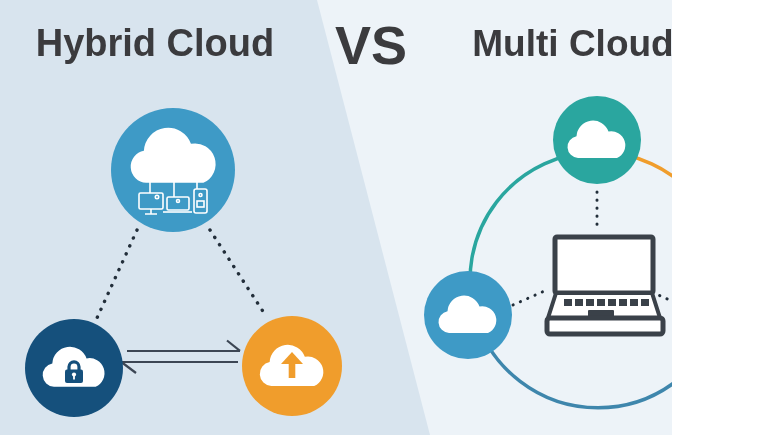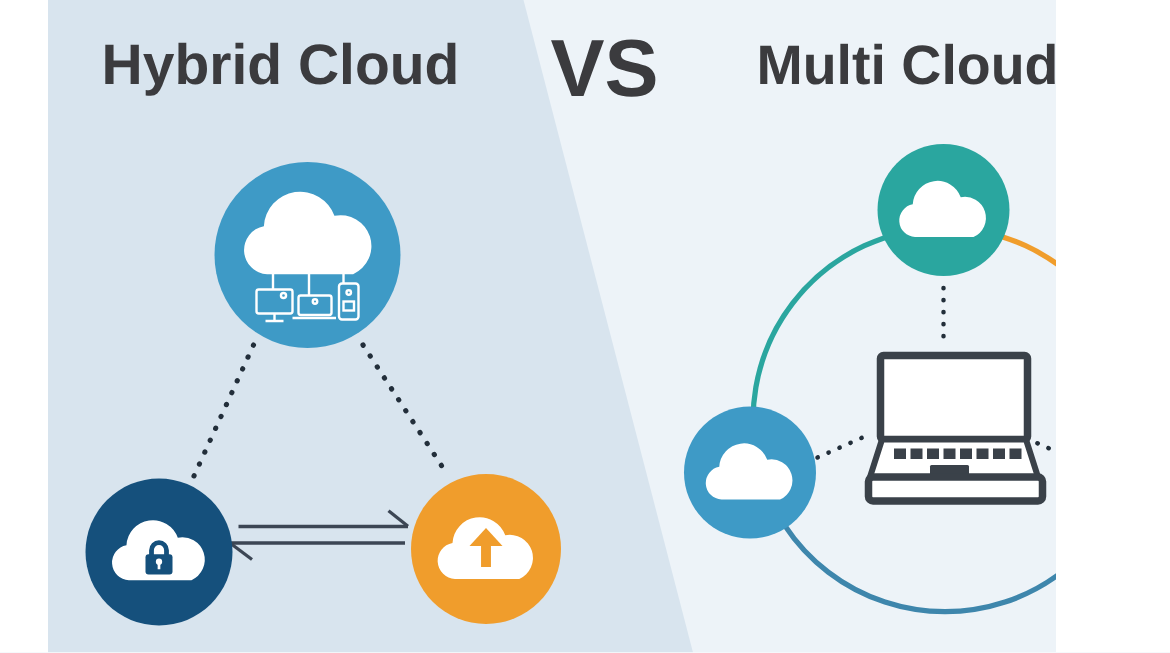"Hybrid Cloud" .stage { margin-left: 32px -> none }
